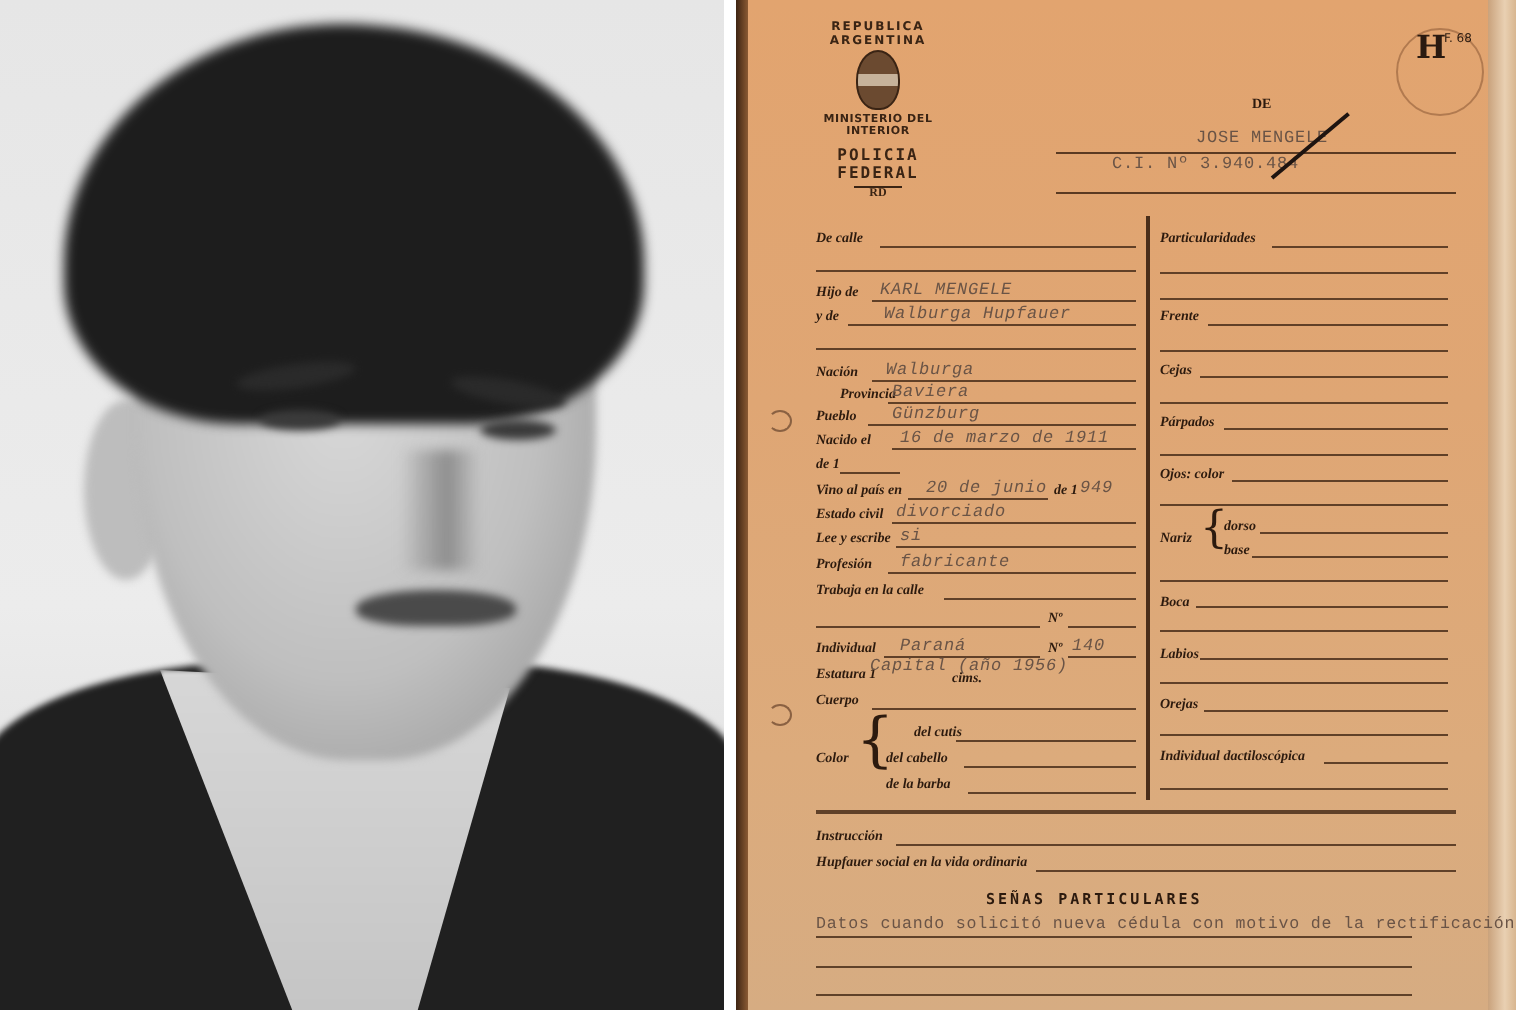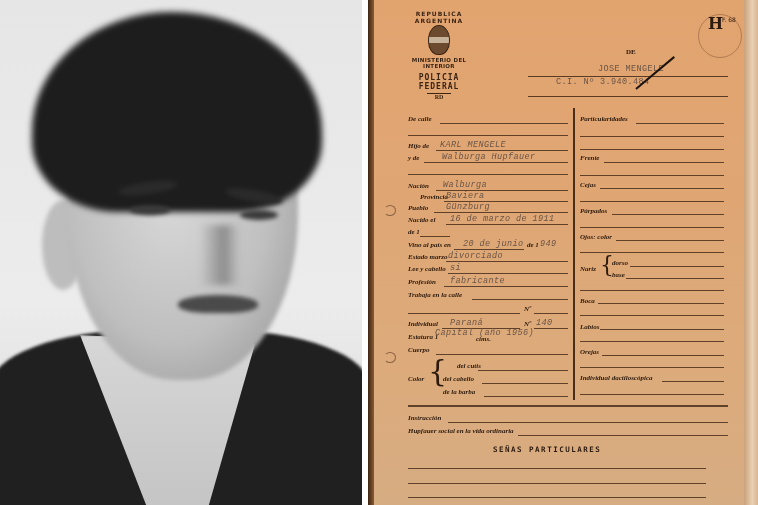"Estado marzo" span.lbl { text: marzo -> civil }
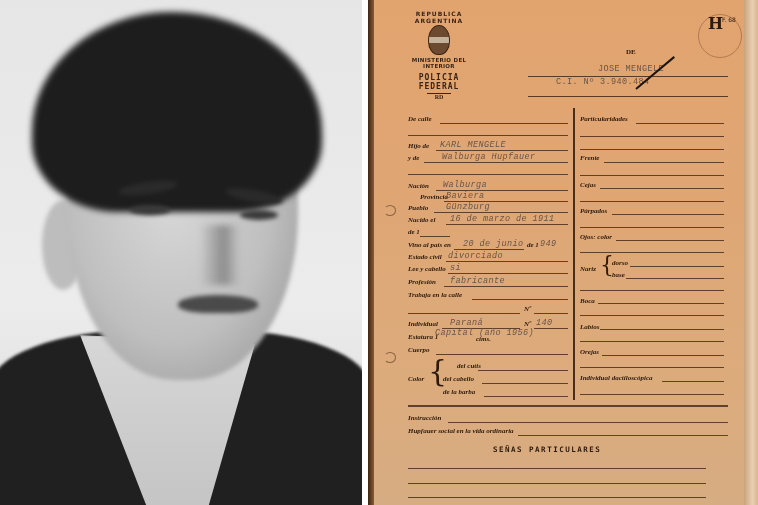"Lee y cabello" span.lbl { text: cabello -> escribe }
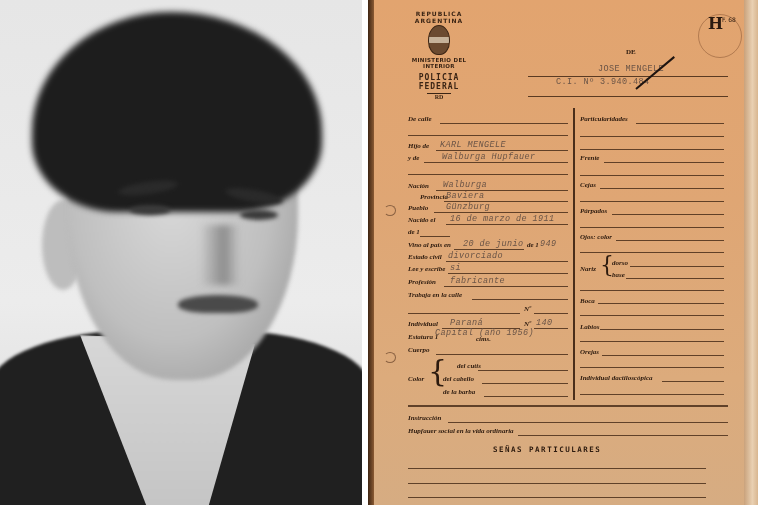"Datos cuando solicitó nueva cédula" span.typed { html: none -> <span>Datos cuando solicitó nueva cédula con motivo de la rectificación</span> }
